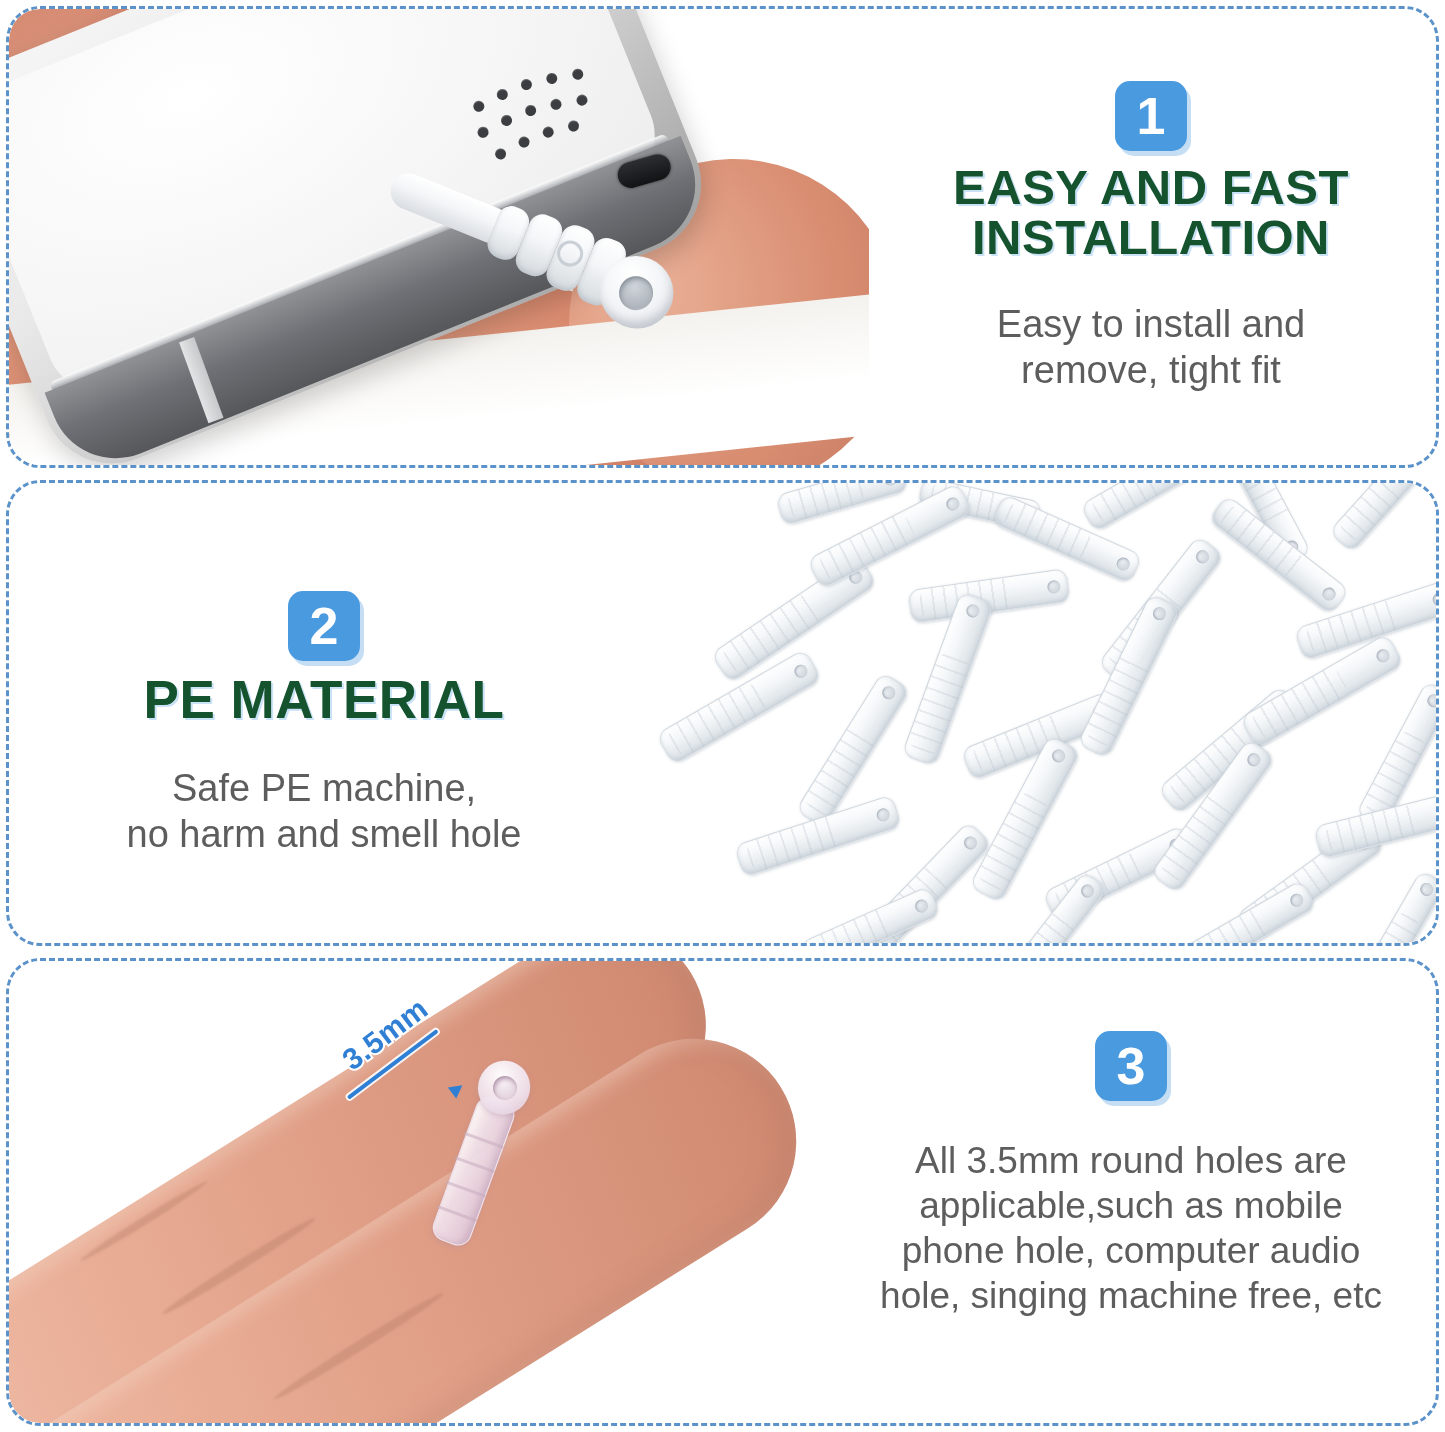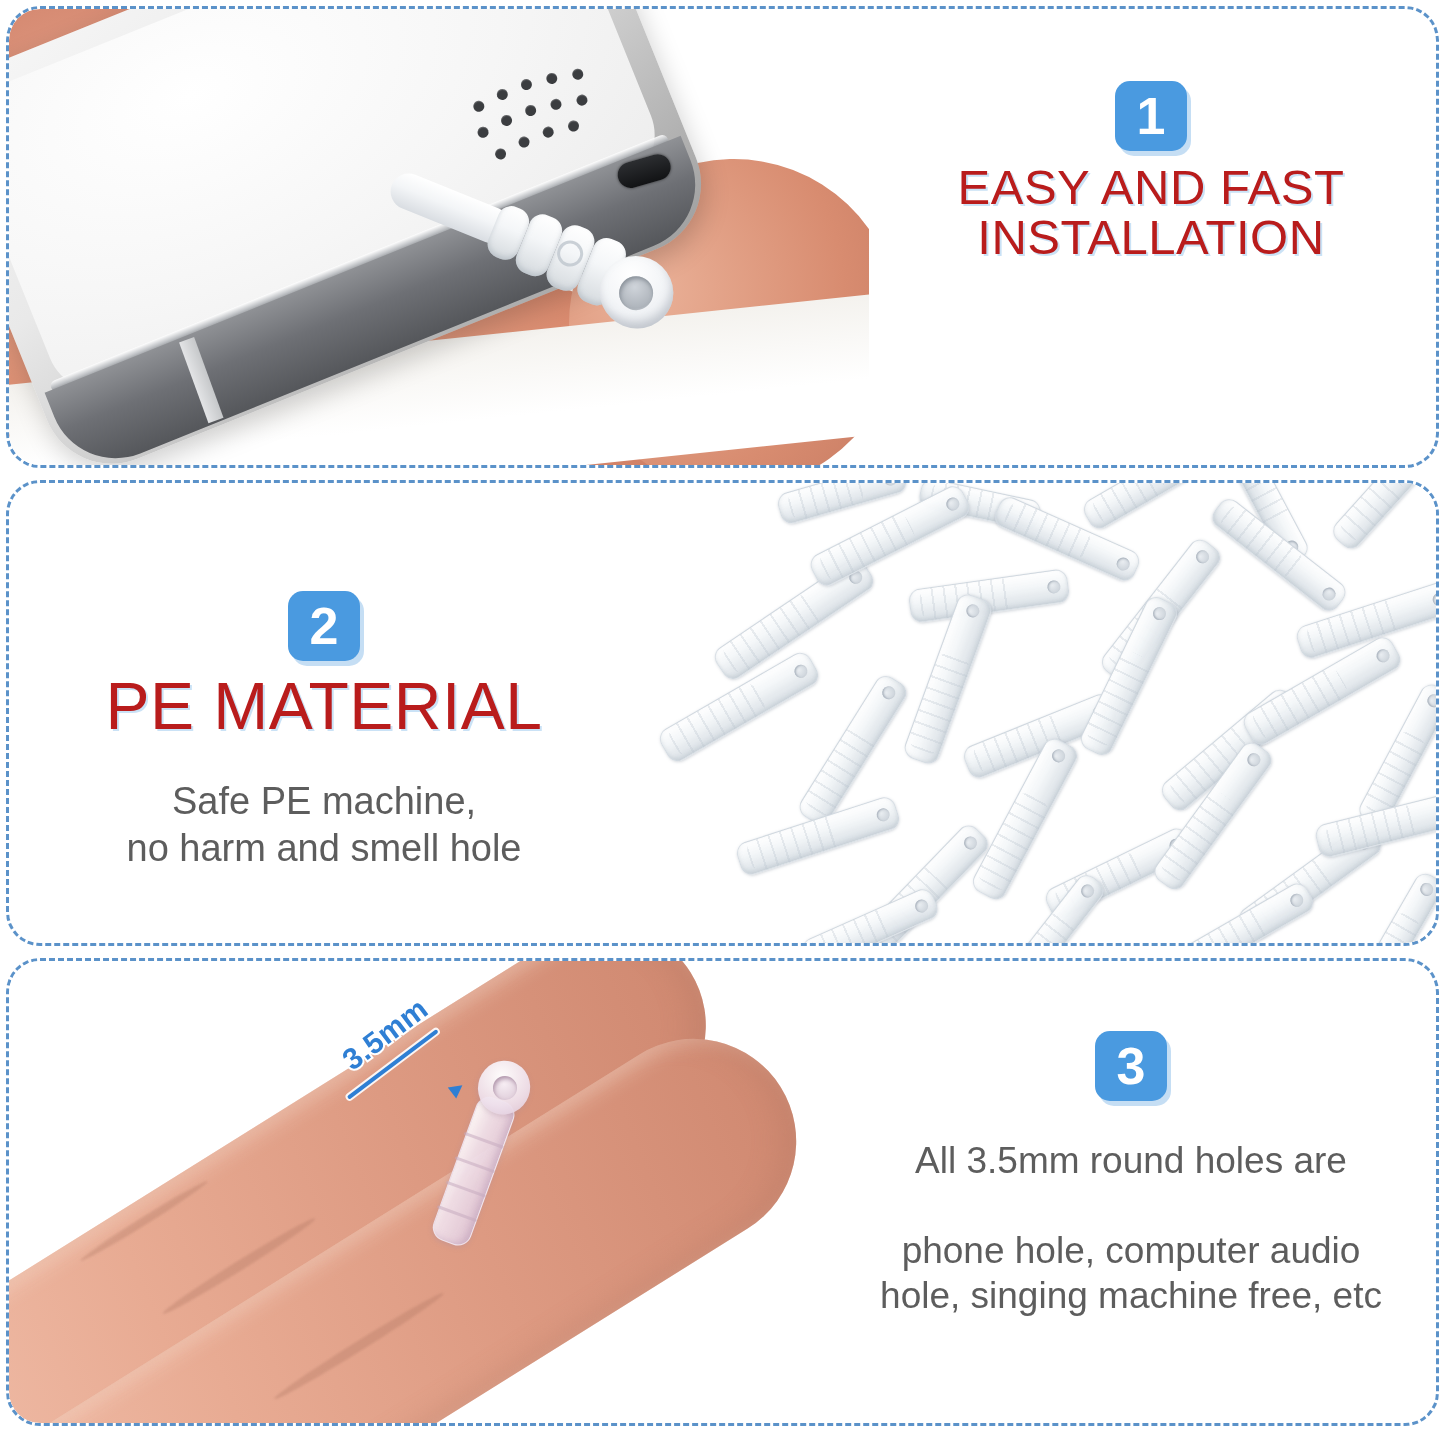"EASY AND FAST" .headline { color: #b91c1c -> #14532d; font-weight: normal -> bold }
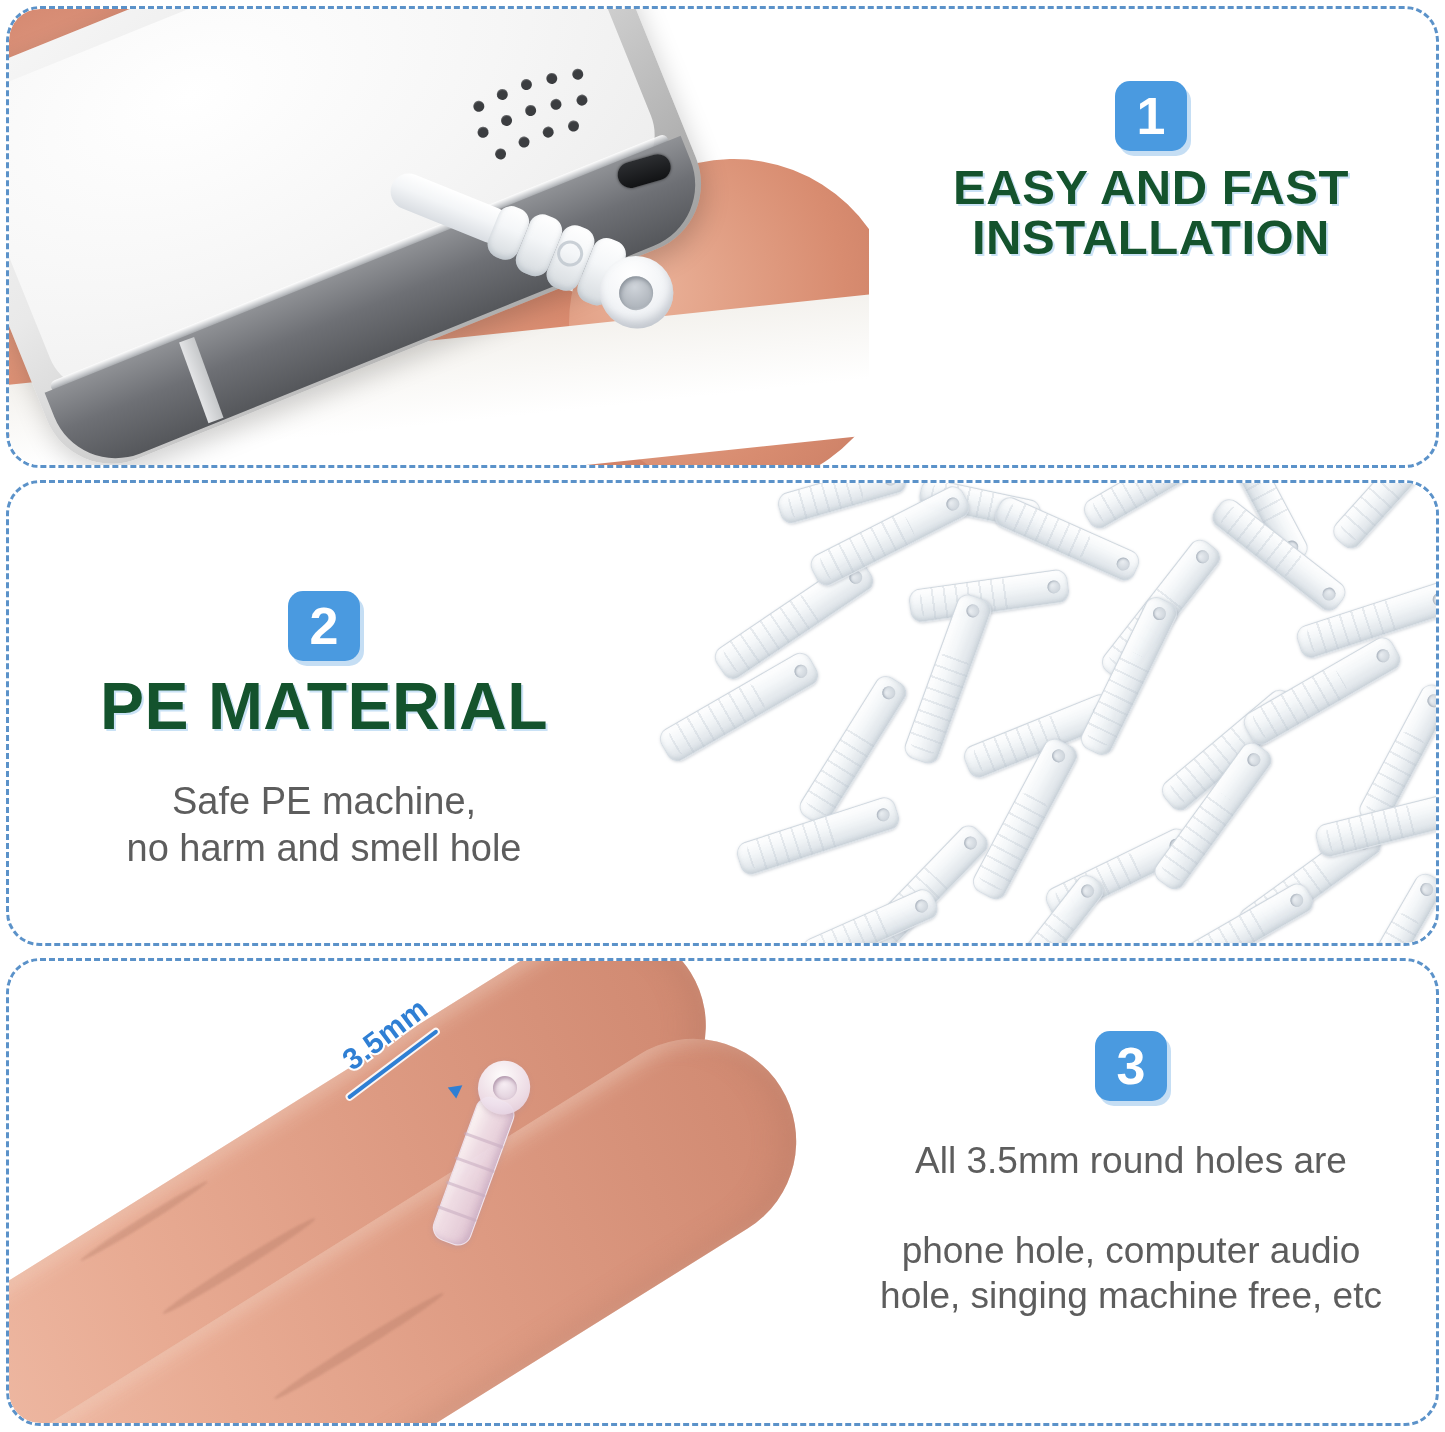"Easy to install and" p.subtext { html: none -> <p> <span>Easy to install and</span><br> <span>remove, tight fit</span> </p> }
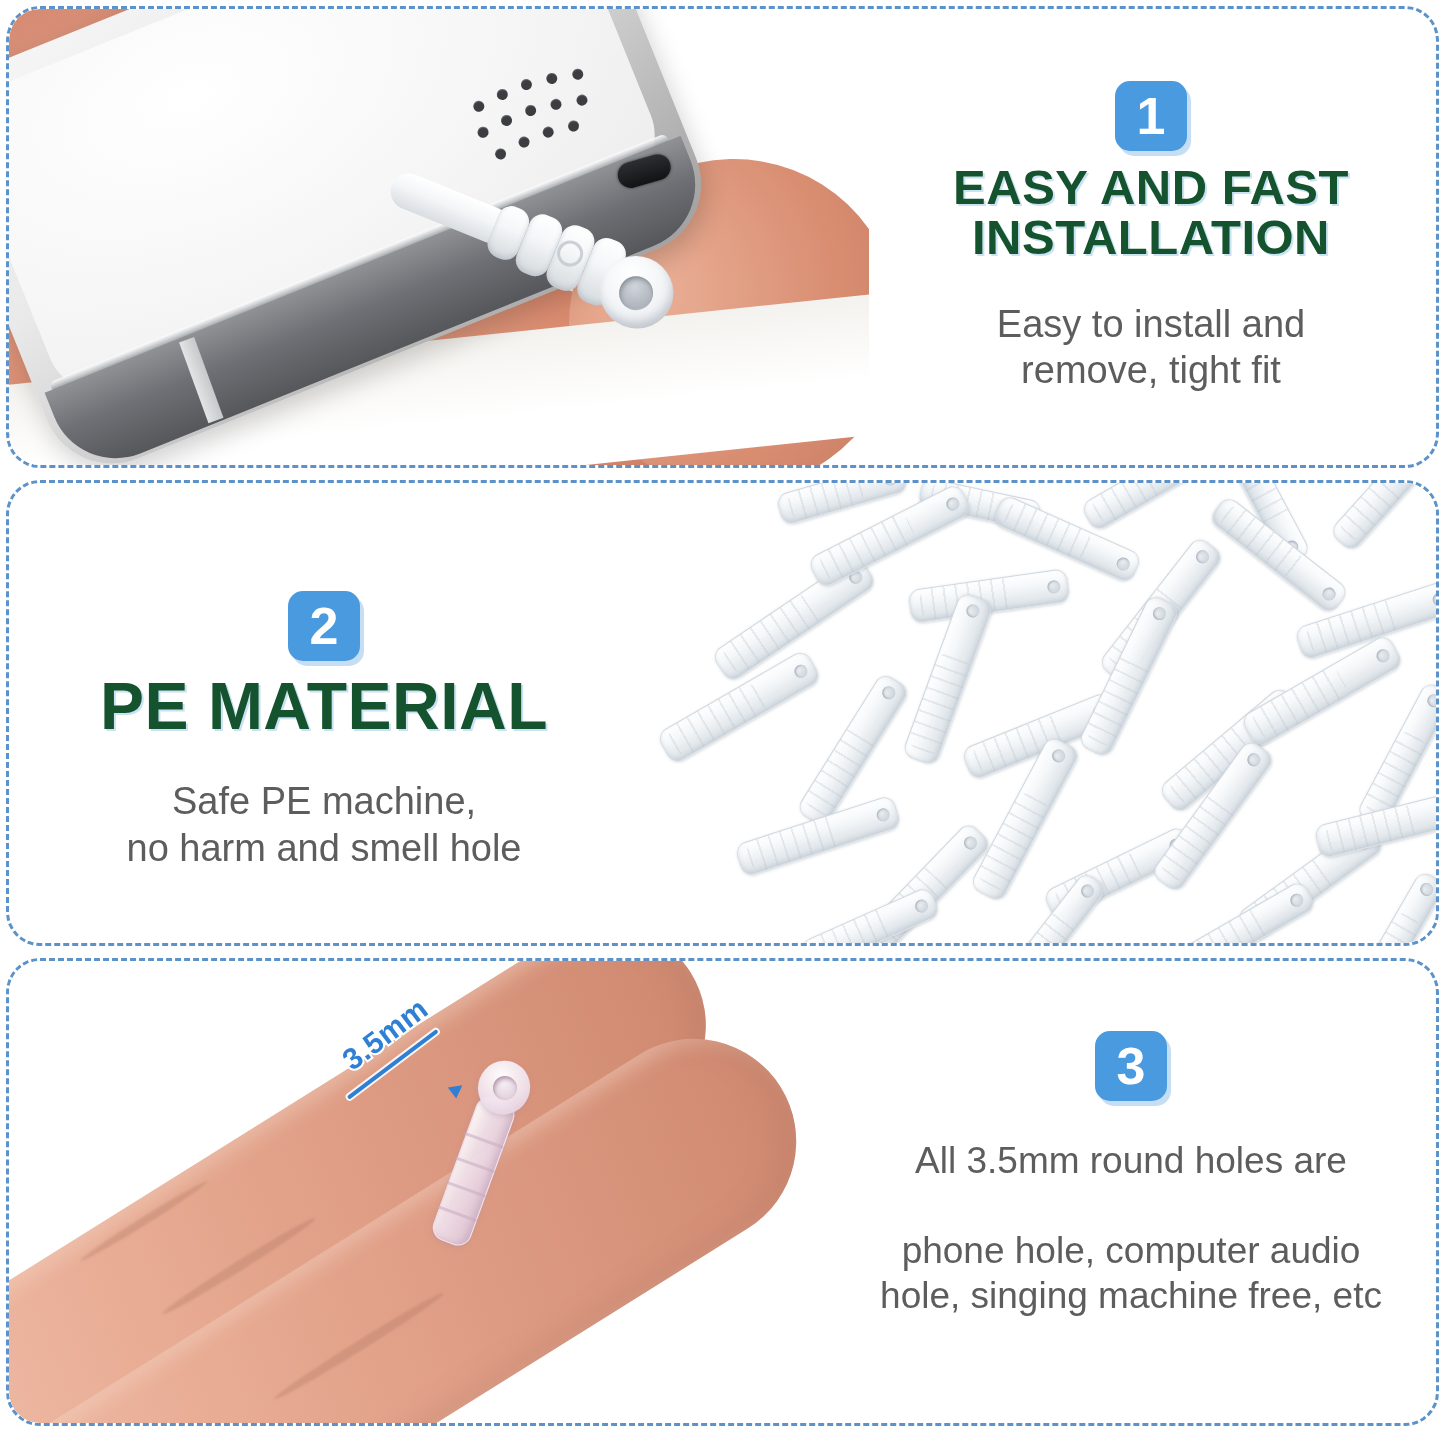"PE MATERIAL" #p2-text .headline { font-size: 66px -> 53px }
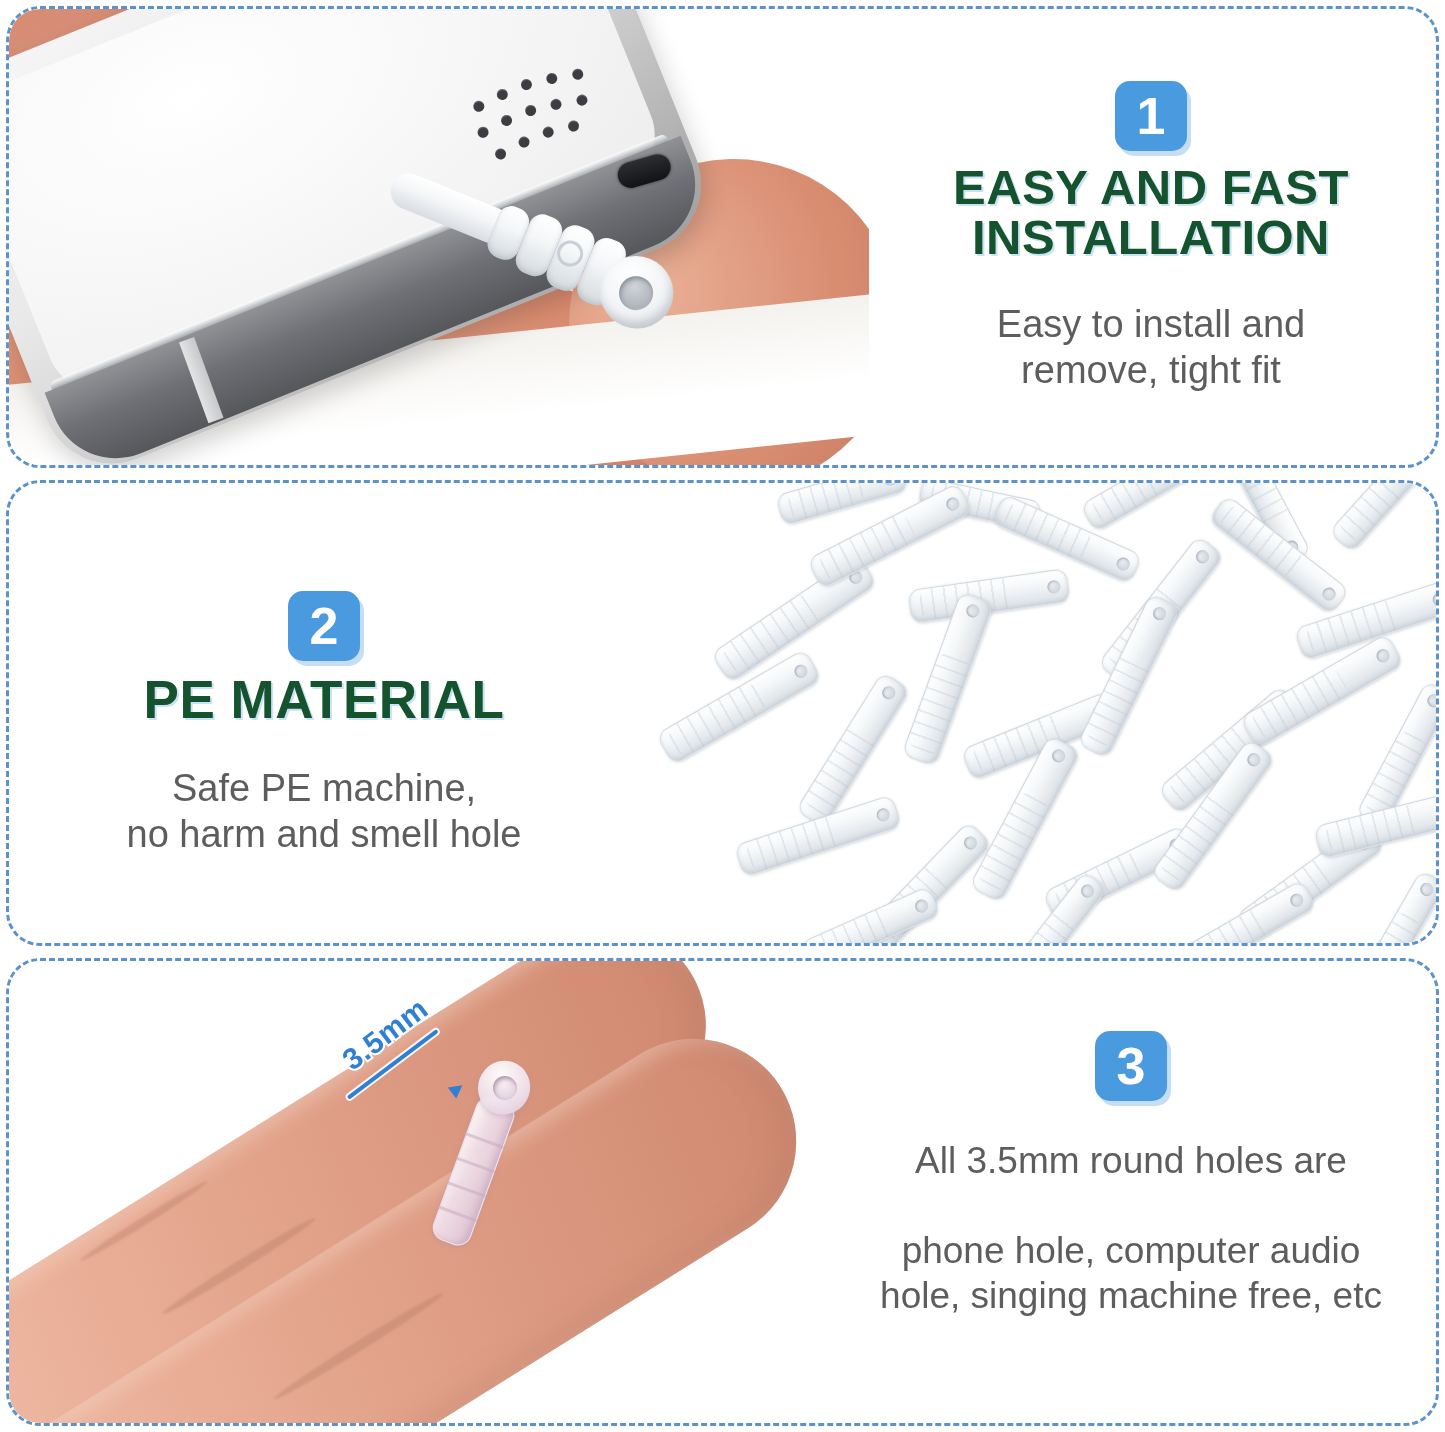"applicable,such as mobile" span { html: none -> <span>applicable,such as mobile</span> }
